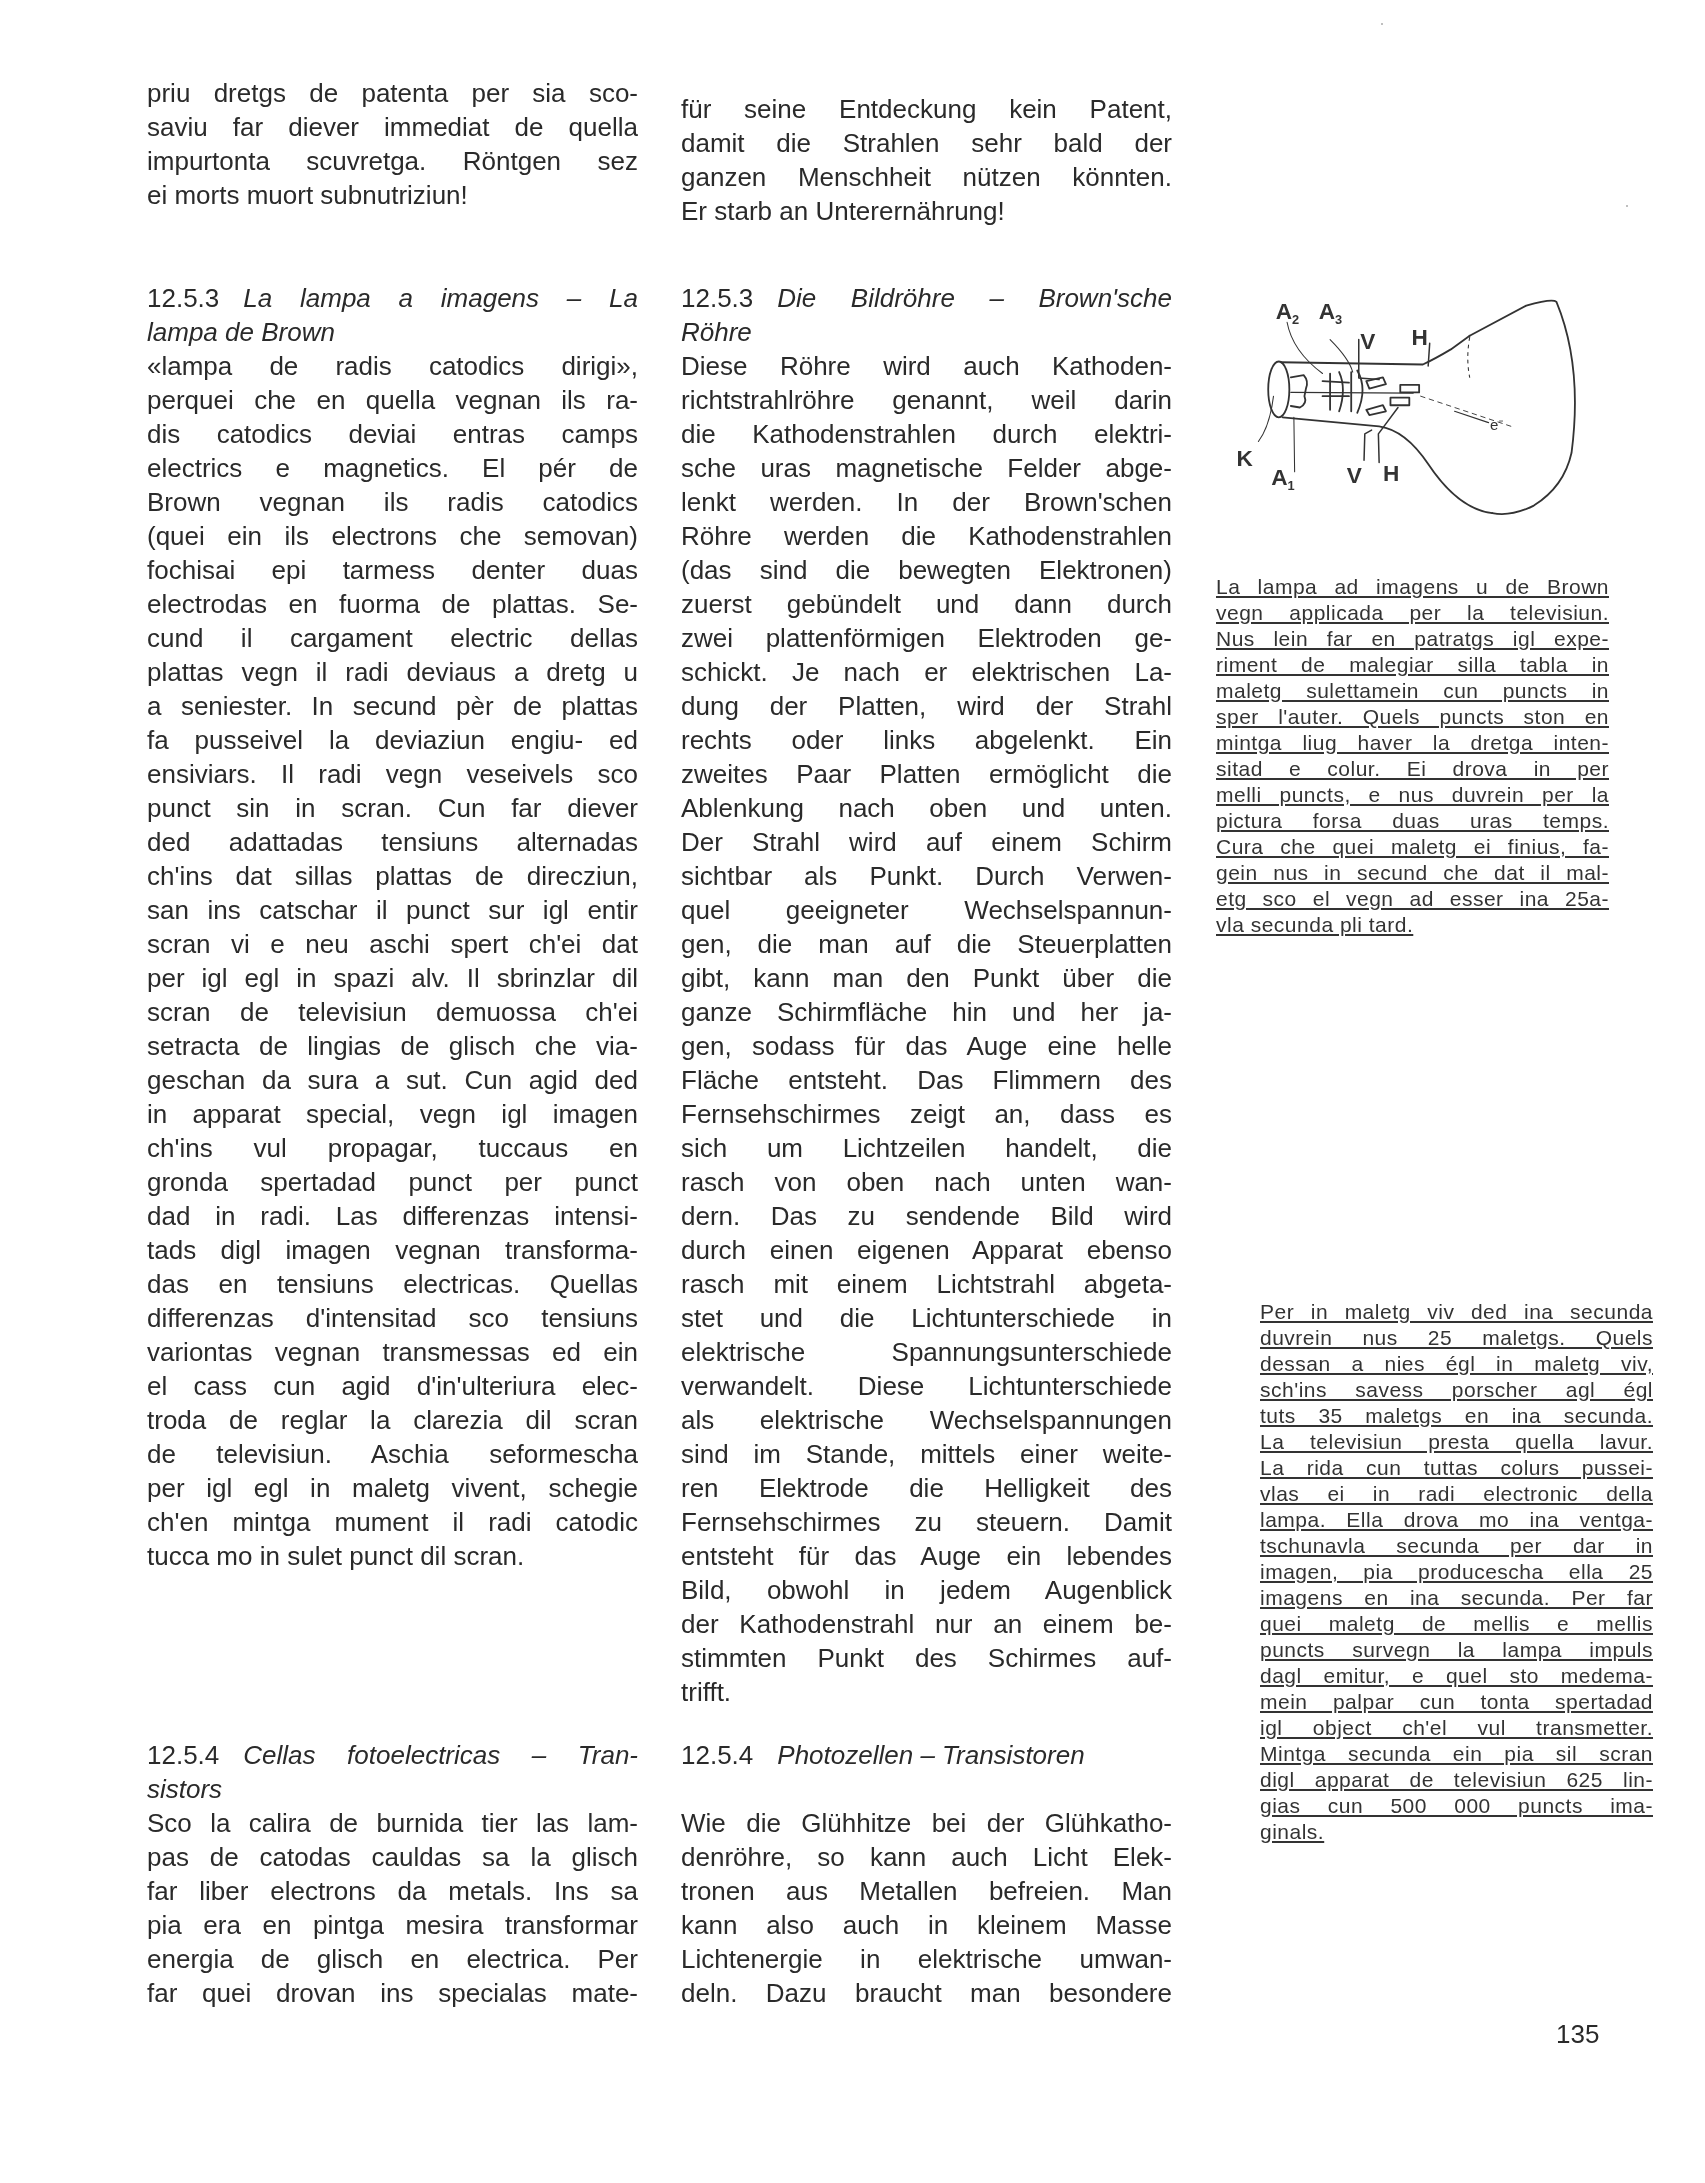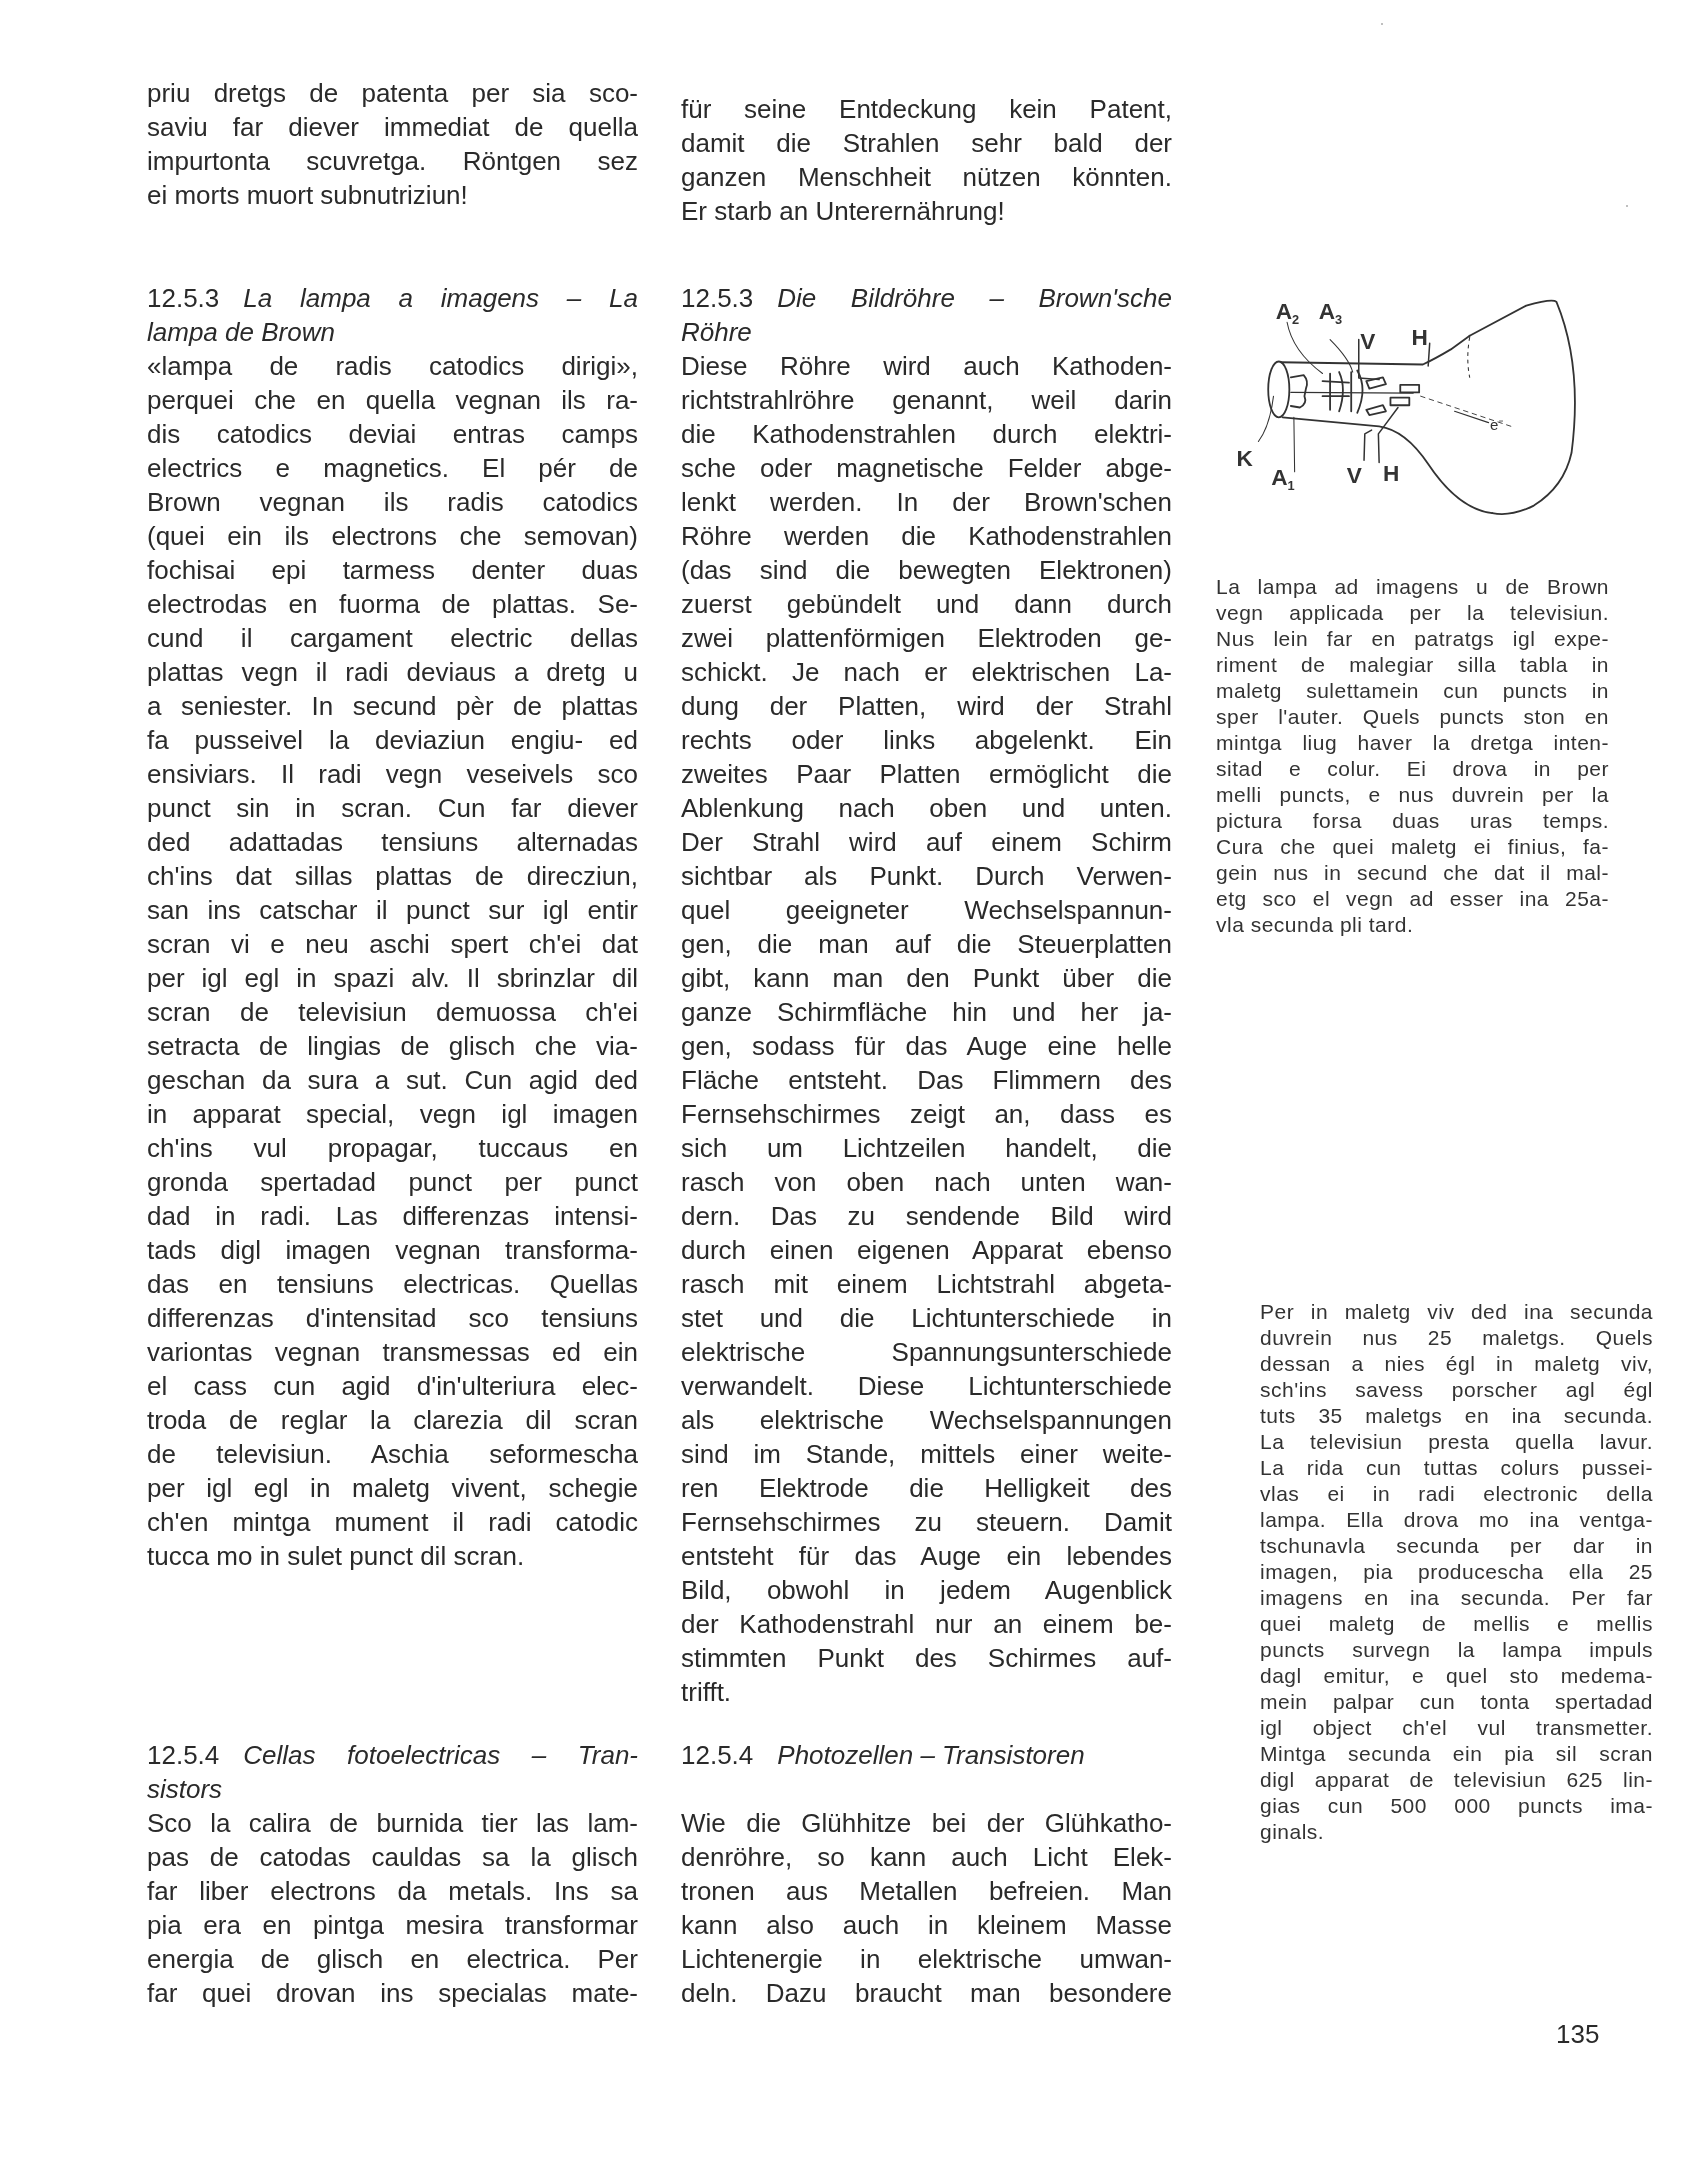"sche oder magnetische Felder abge-" div.line { text: oder -> uras }
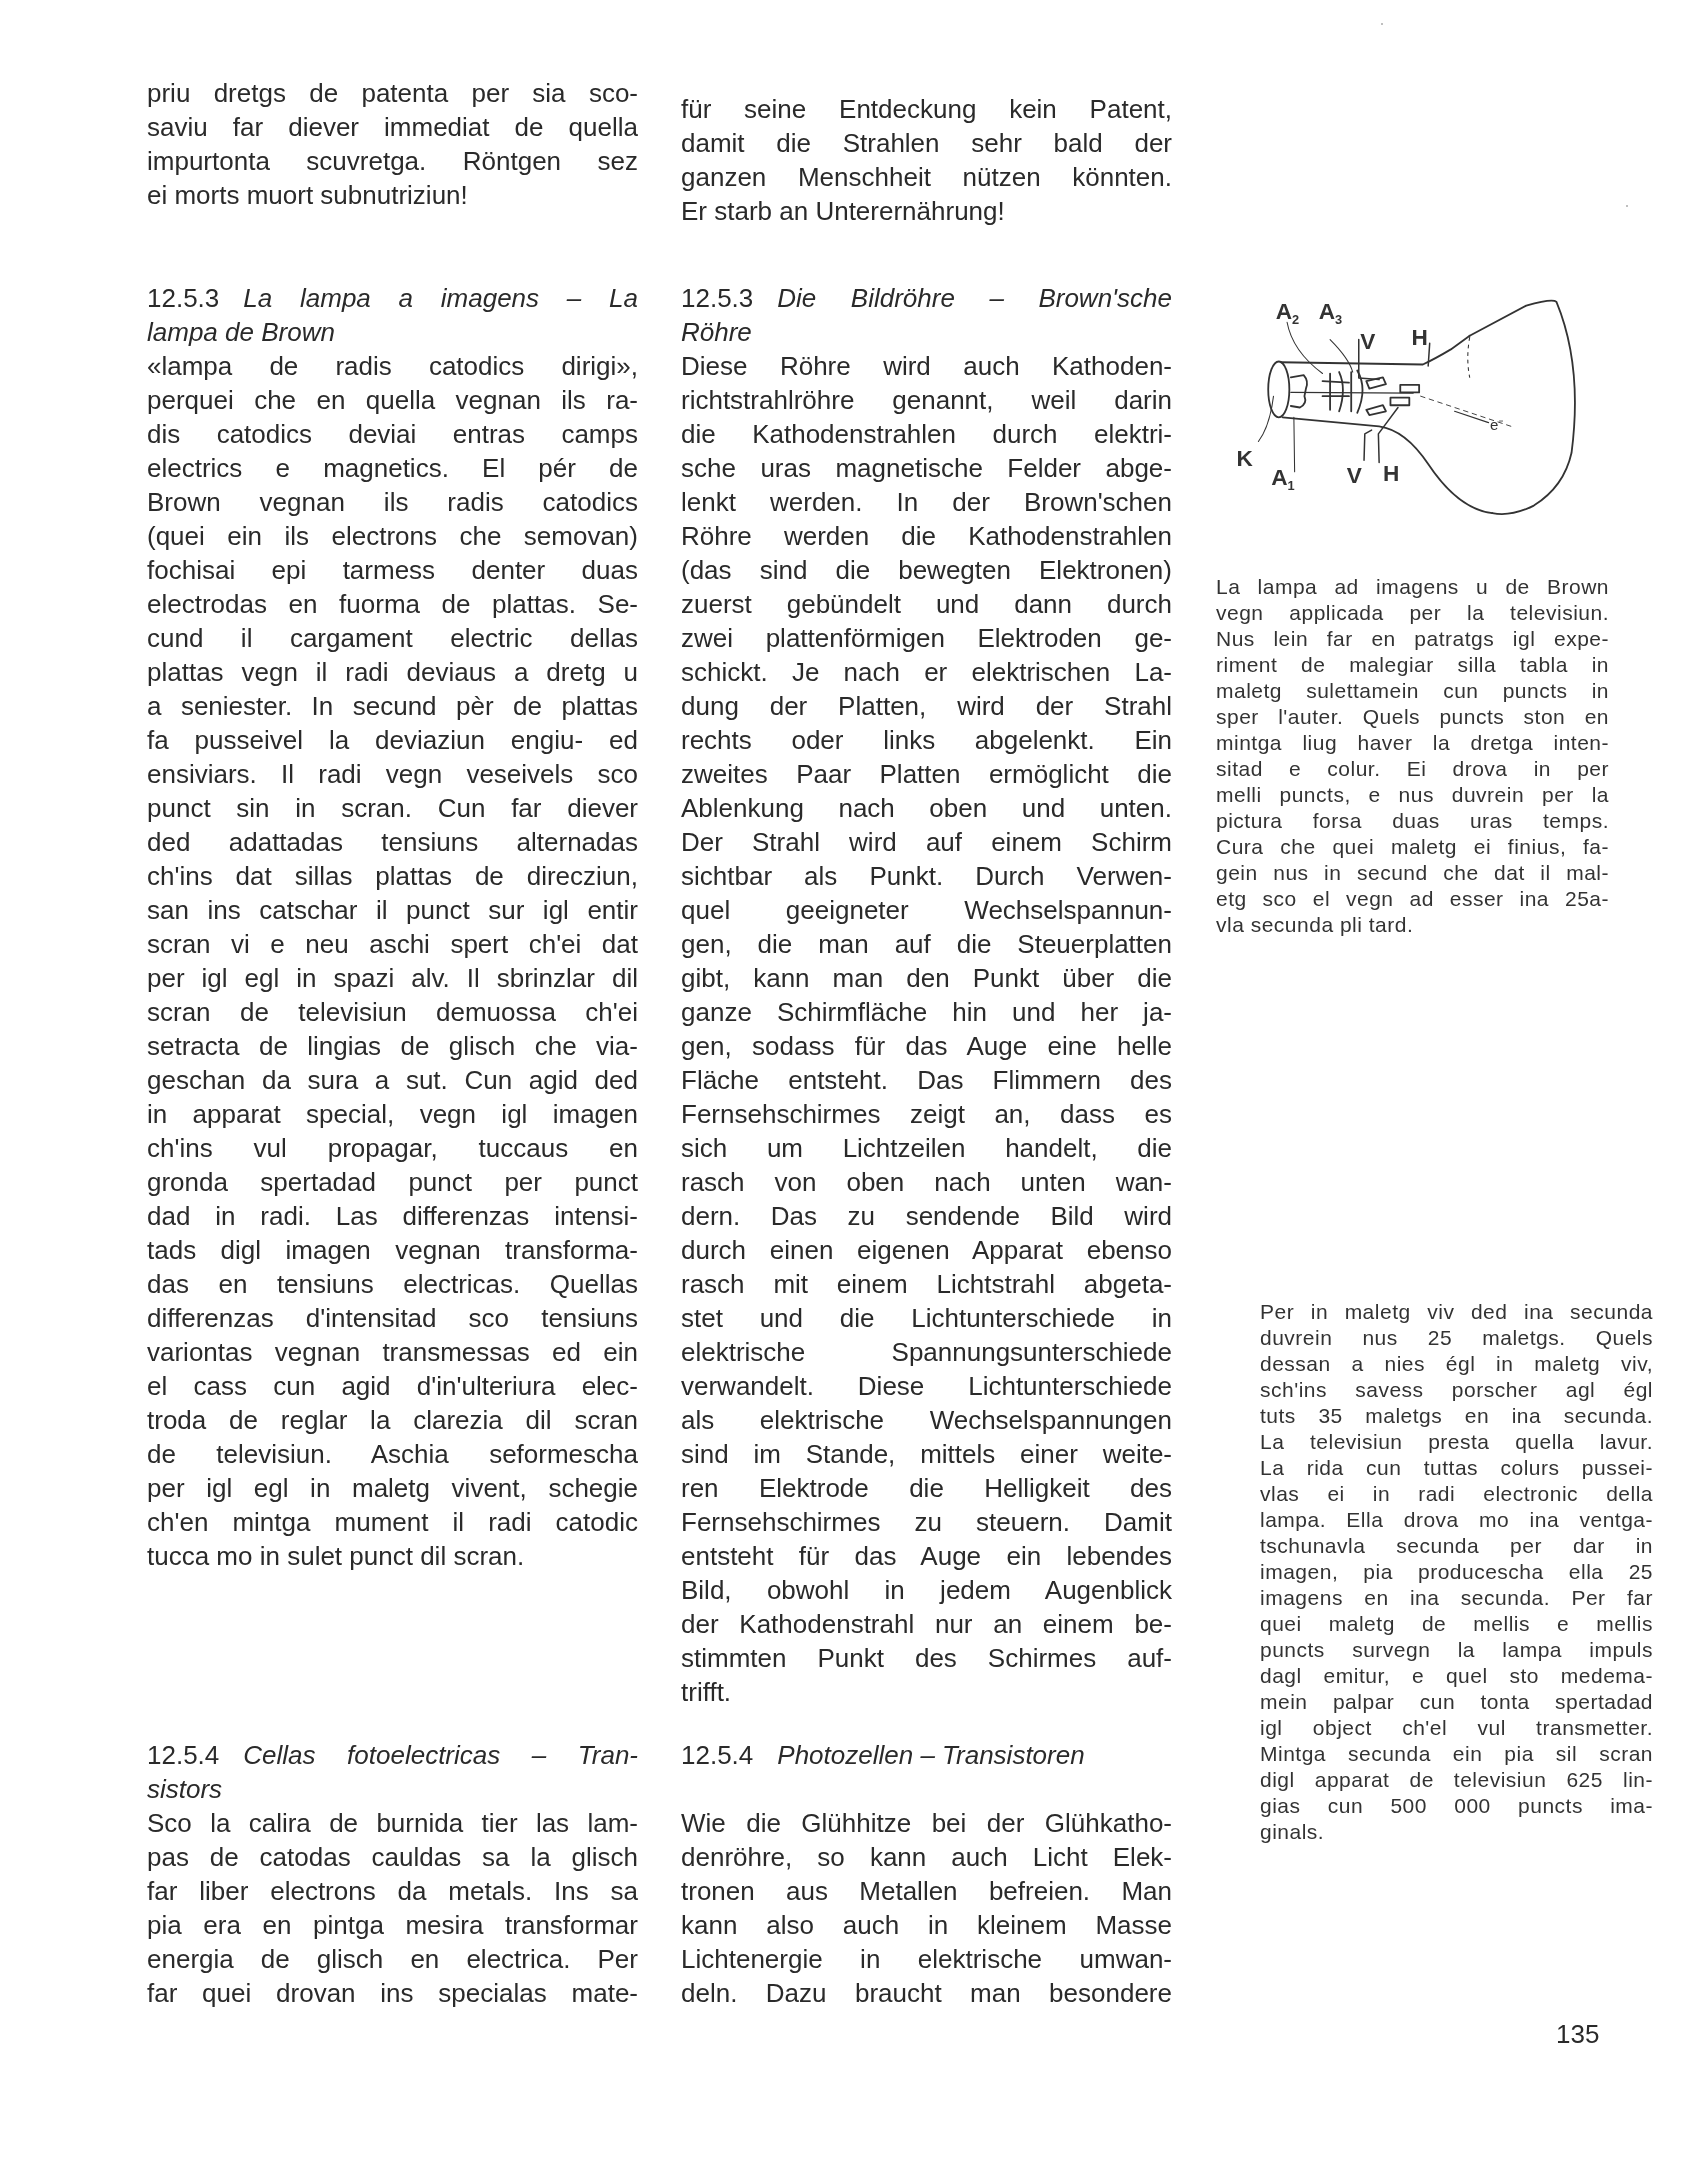"La lampa ad imagens u" .cap-line { text-decoration: none -> underline }
